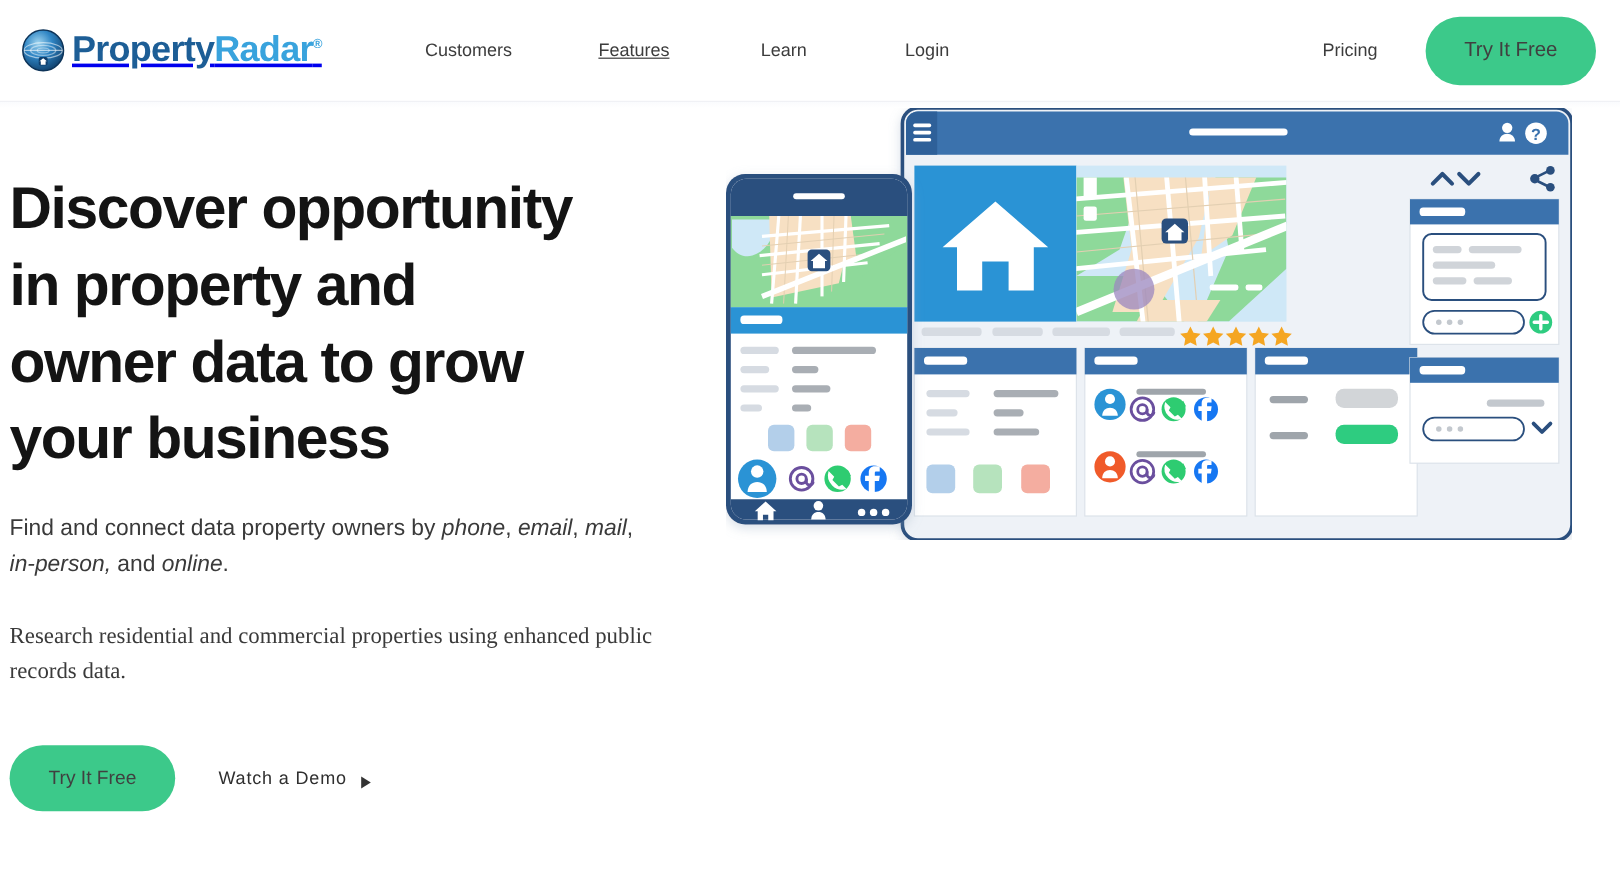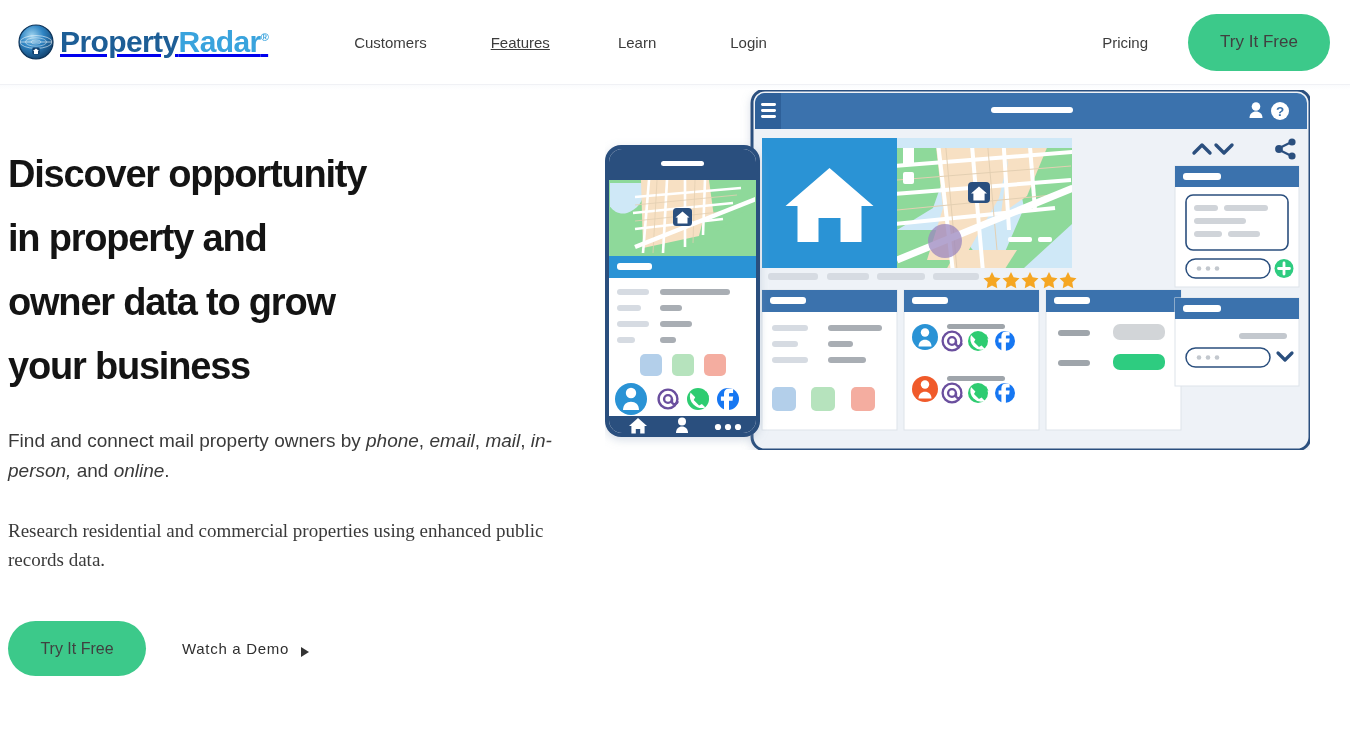"Customers" .main-nav { gap: 0 -> 8px }
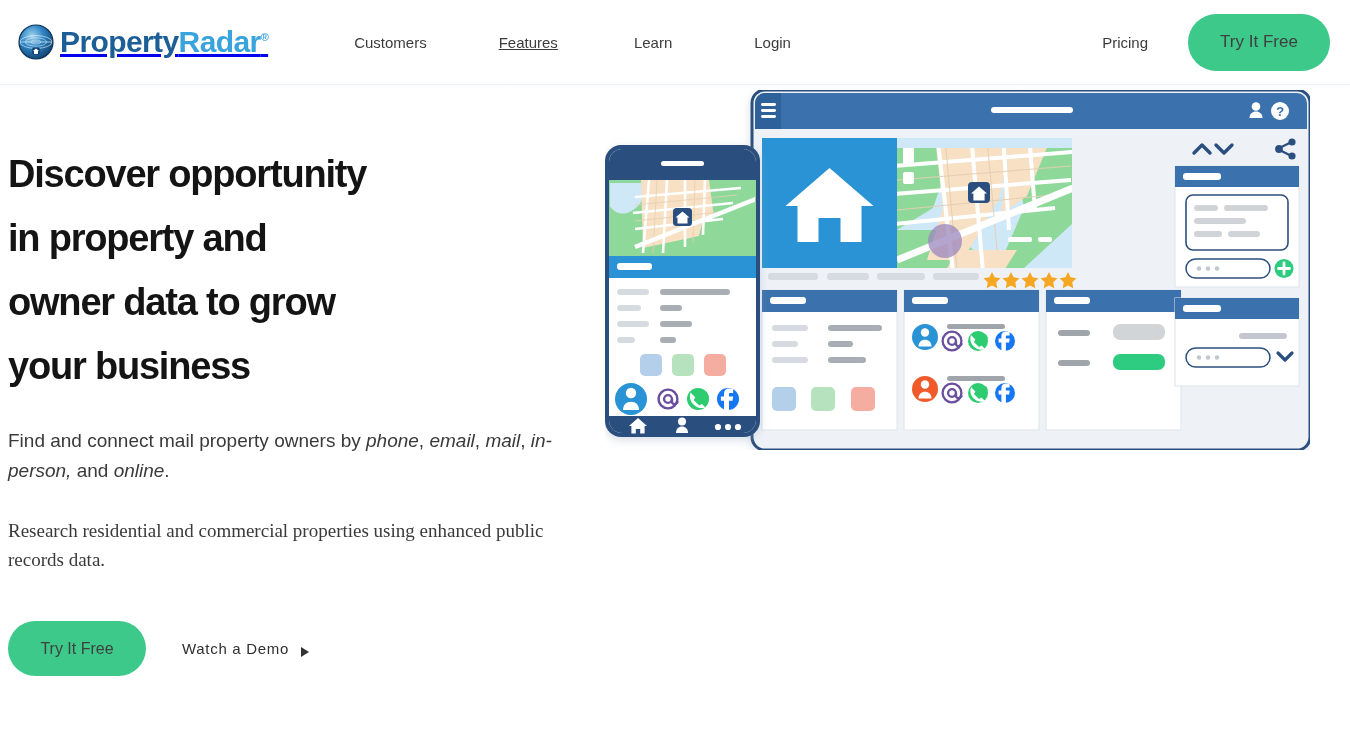"Discover opportunity" .hero-title { font-size: 38px -> 49px }
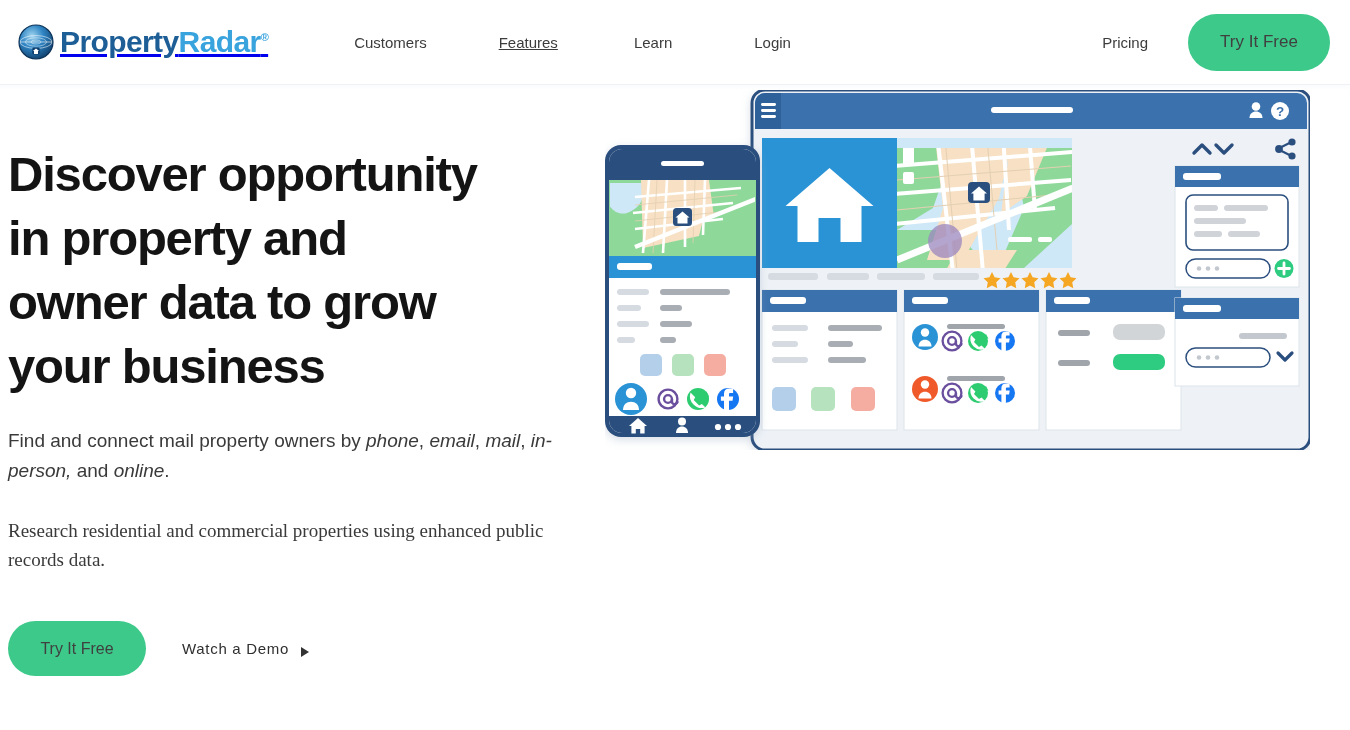"Find and connect mail property" span { text: mail -> data }
